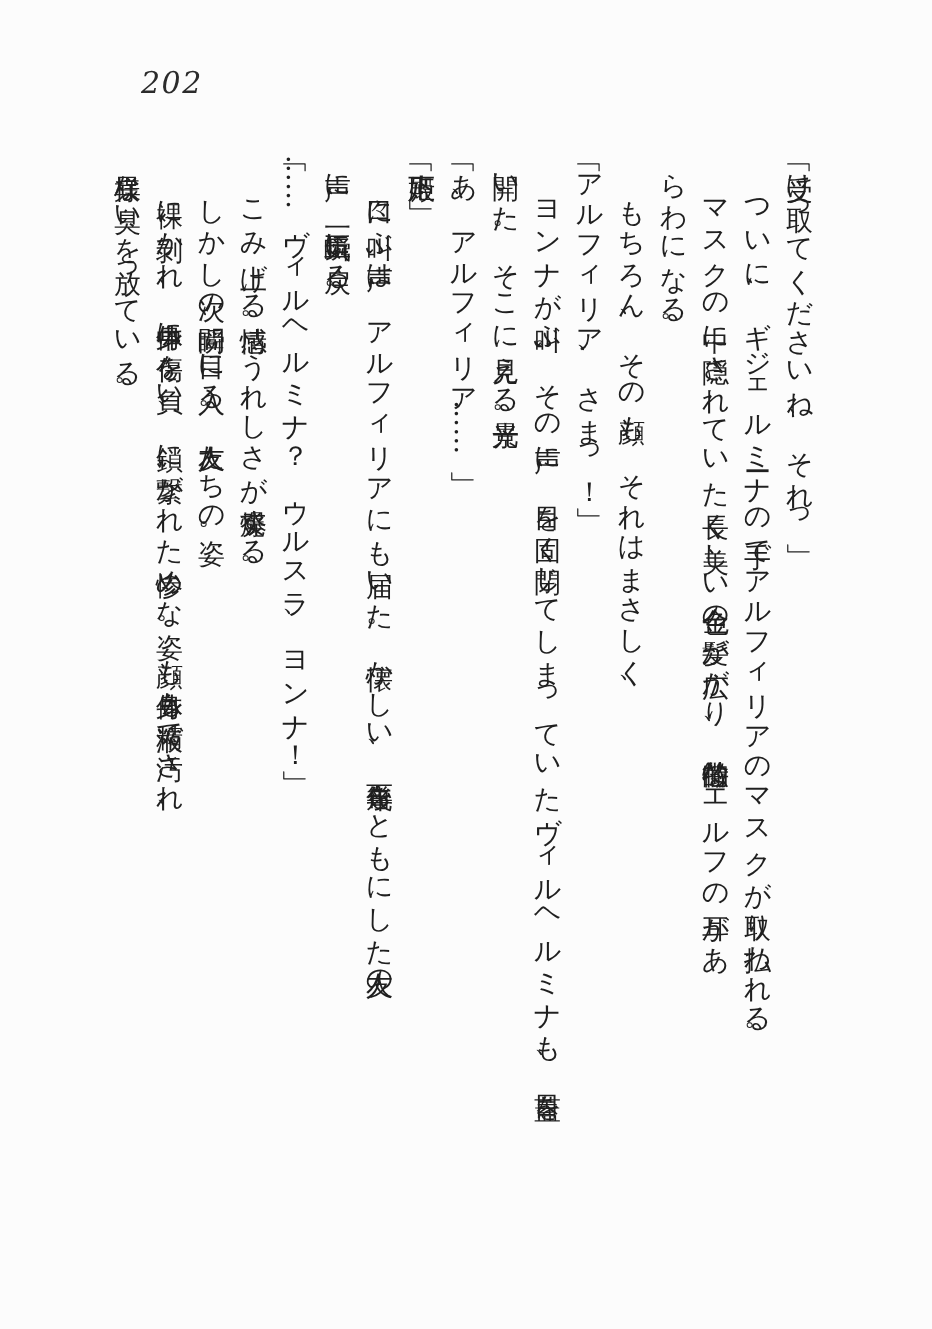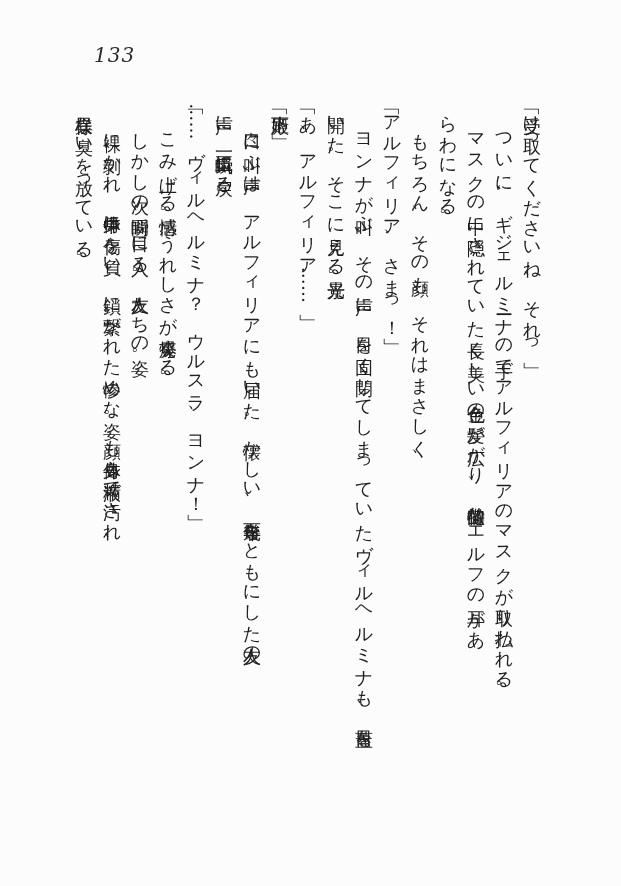"133" div.page-number { text: 133 -> 202 }
